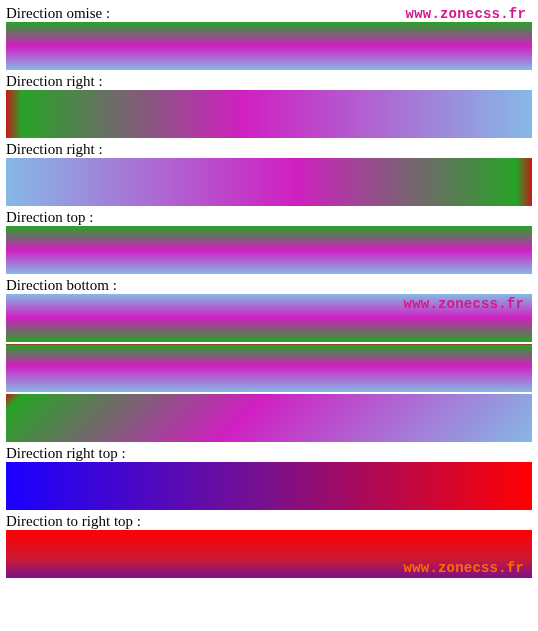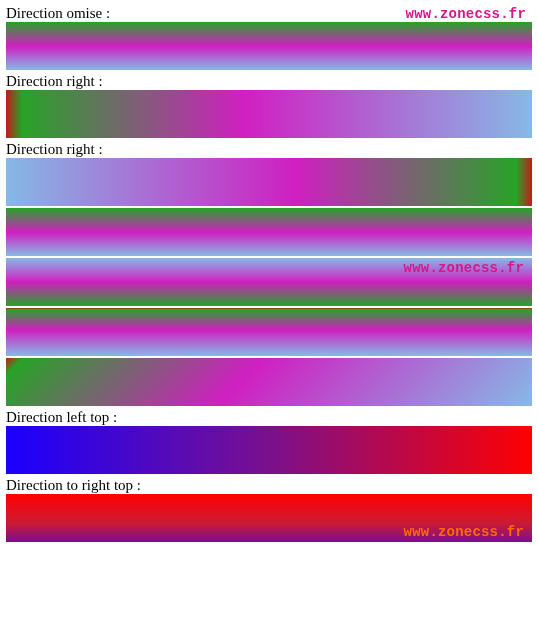"Direction top :" div.label-line { html: none -> <div> <span>Direction top :</span> </div> }
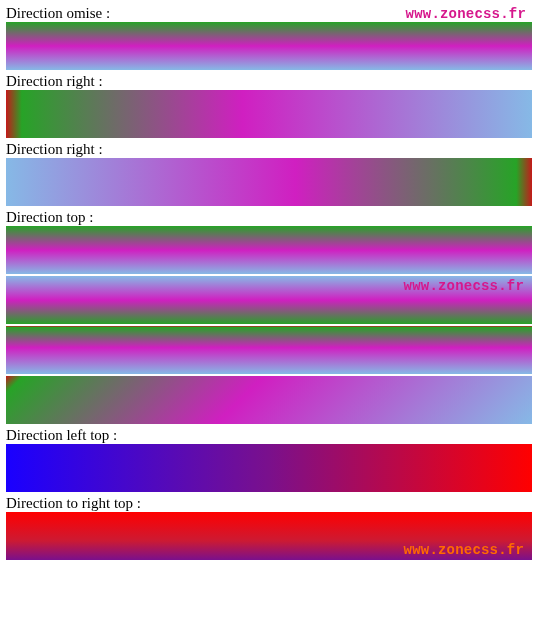"Direction bottom :" div.label-line { html: none -> <div> <span>Direction bottom :</span> </div> }
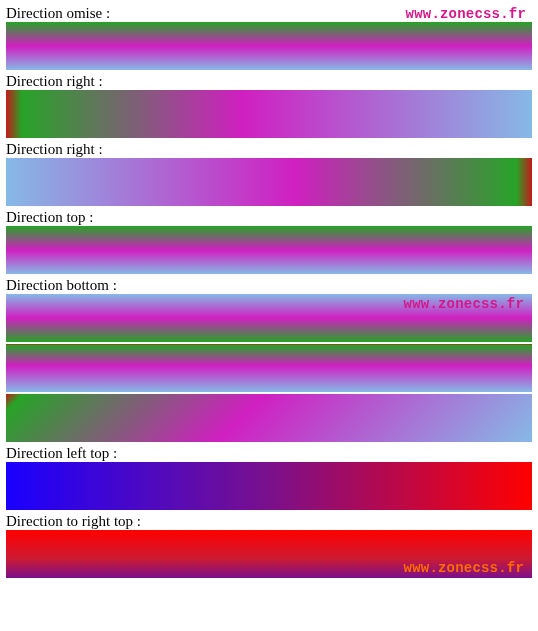"Direction left top :" span.label { text: left -> right }
